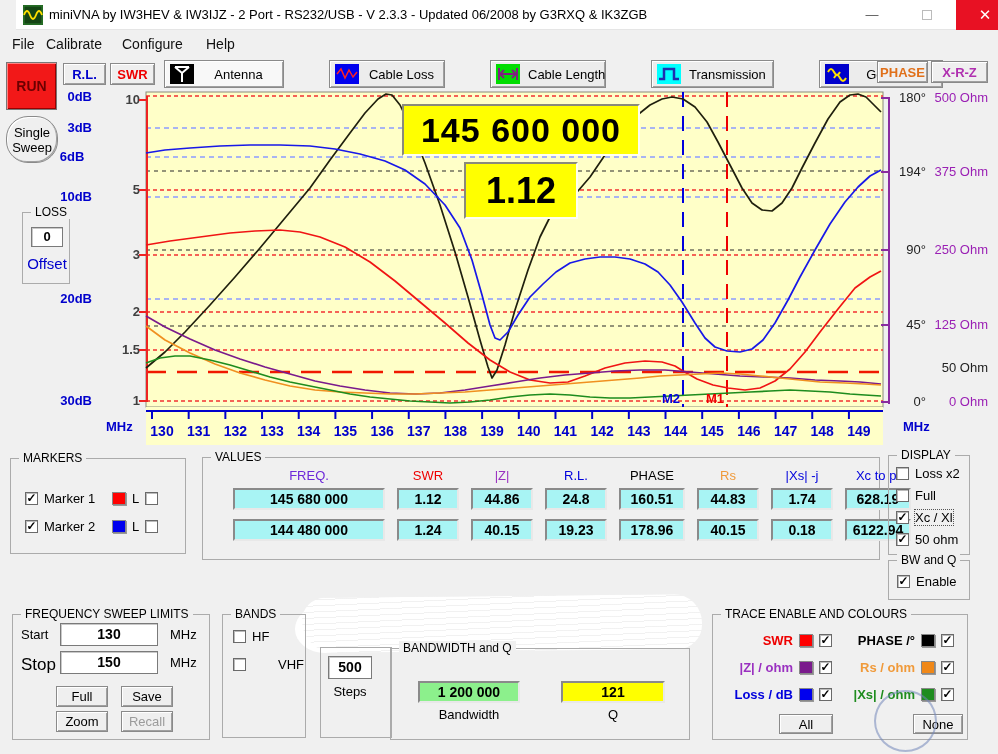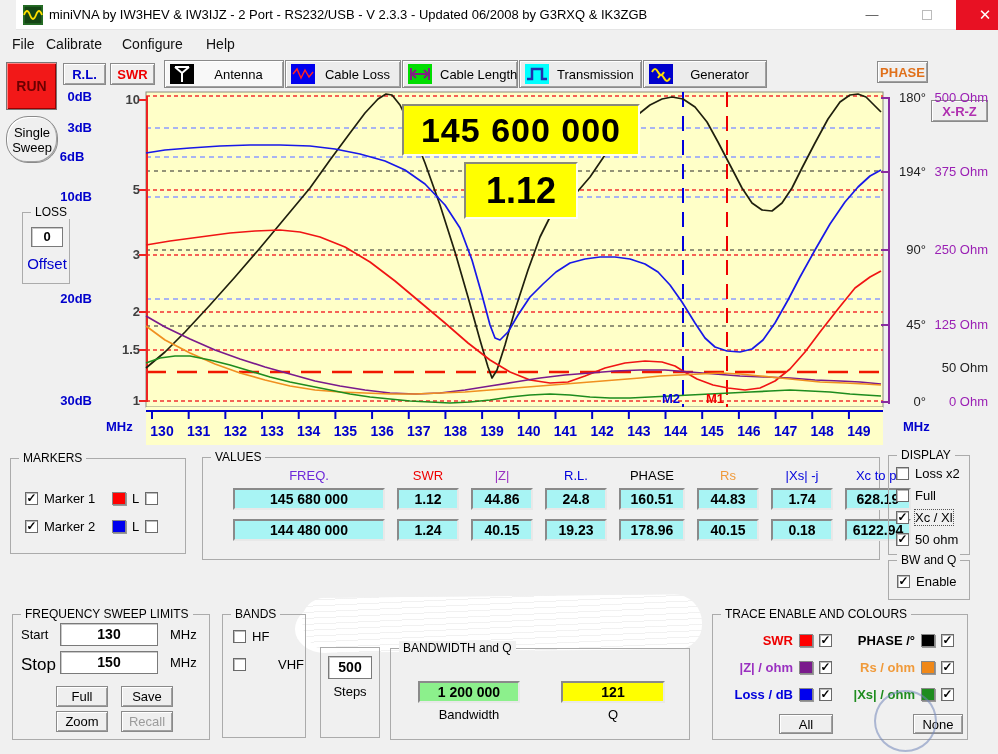"Antenna" .tabbar { gap: none -> 44px }
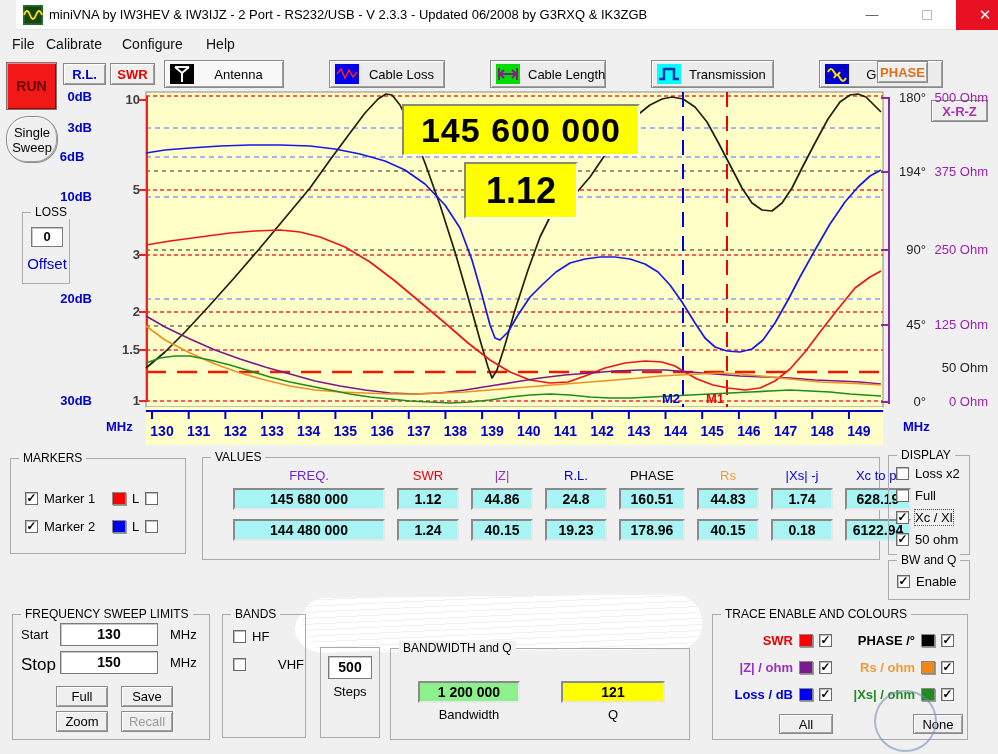"X-R-Z" .xrz-btn { margin-top: 39px -> none }
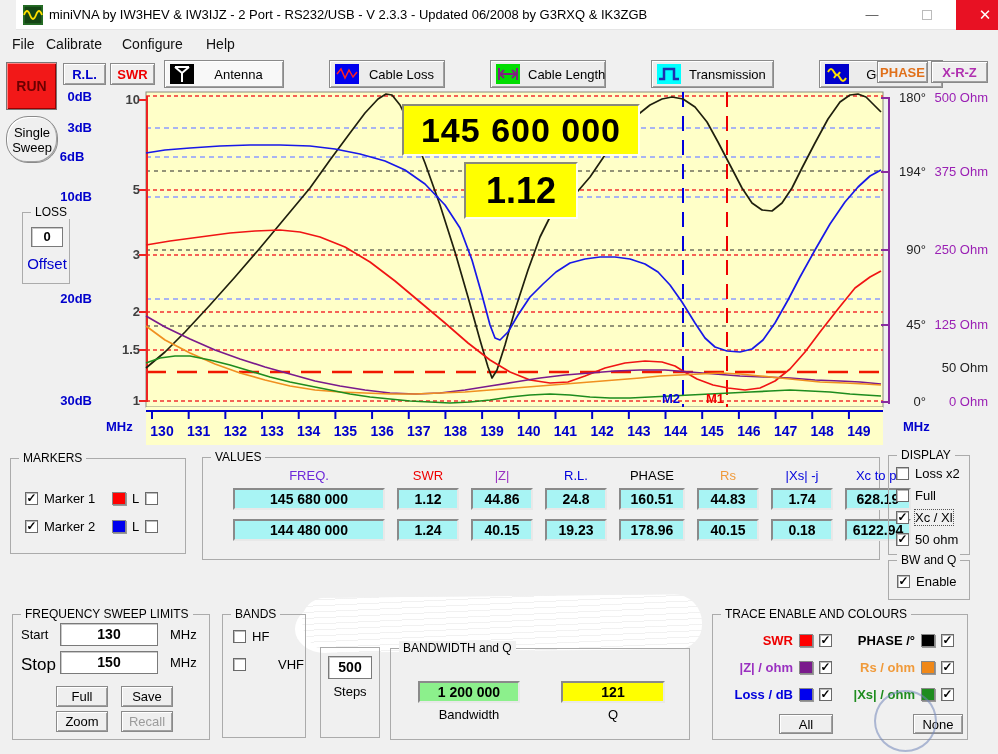"500" div.group { width: 60px -> 72px }
